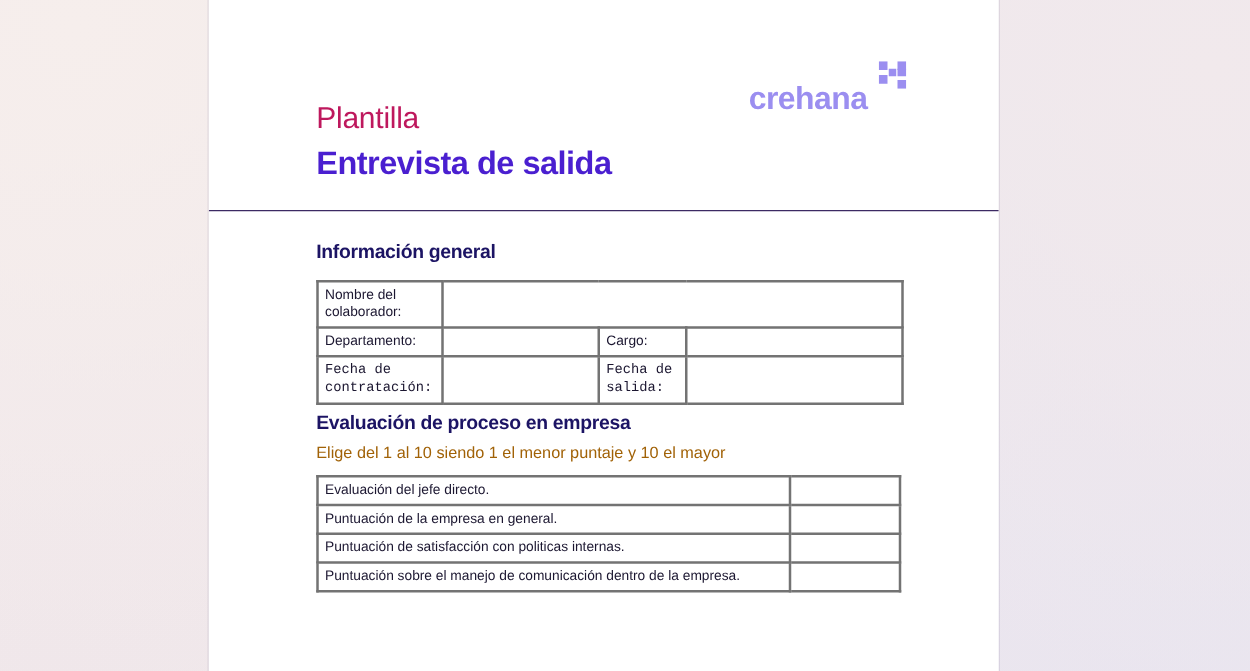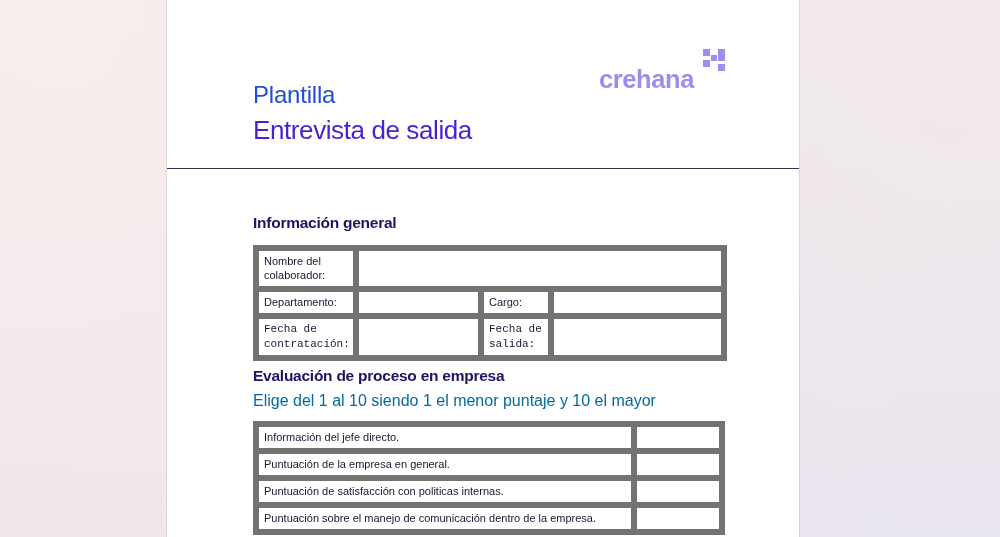"Plantilla" .title-kicker { color: #1d4ed8 -> #be185d }
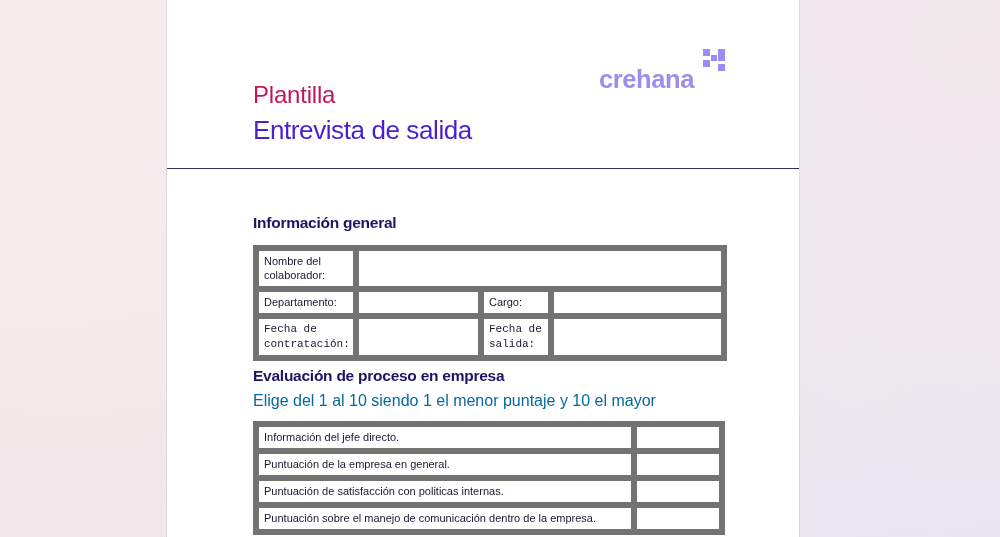"Entrevista de salida" .title-main { font-weight: 400 -> 700 }
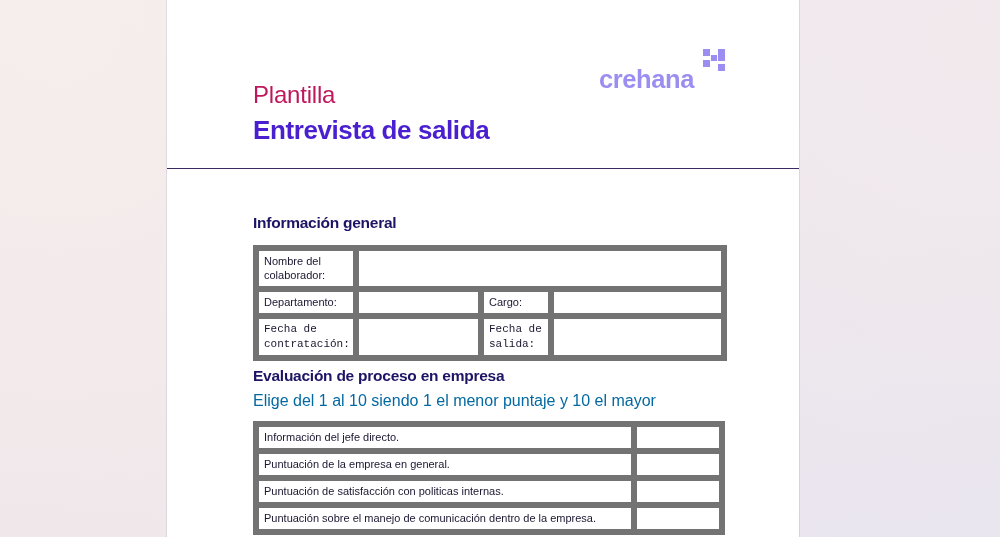"Información general" .section-title { margin-top: 21px -> none }
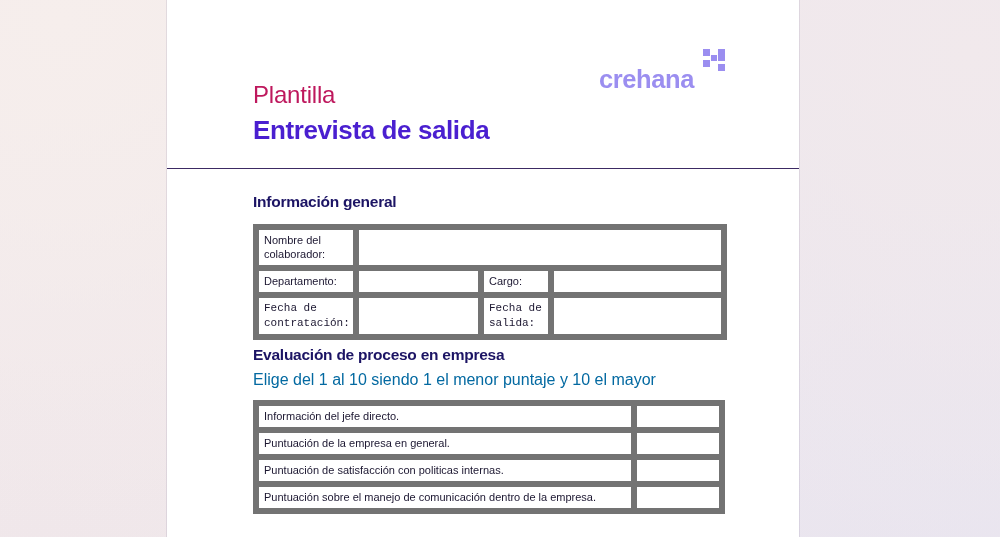"Nombre del colaborador:" table td { border: 6px solid #737373 -> 2px solid #737373 }
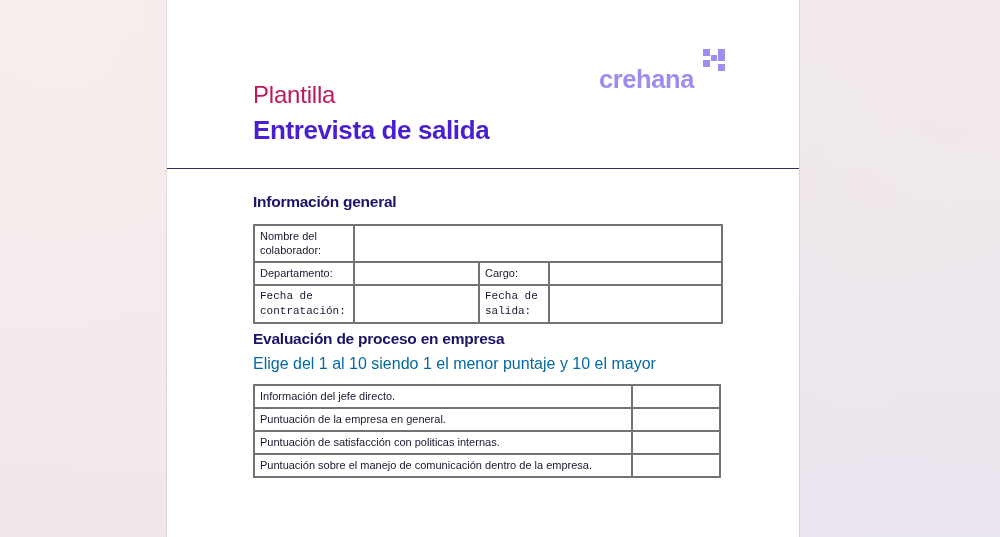"Elige del 1 al 10" .section-sub { color: #0369a1 -> #a16207; font-size: 16px -> 13px }
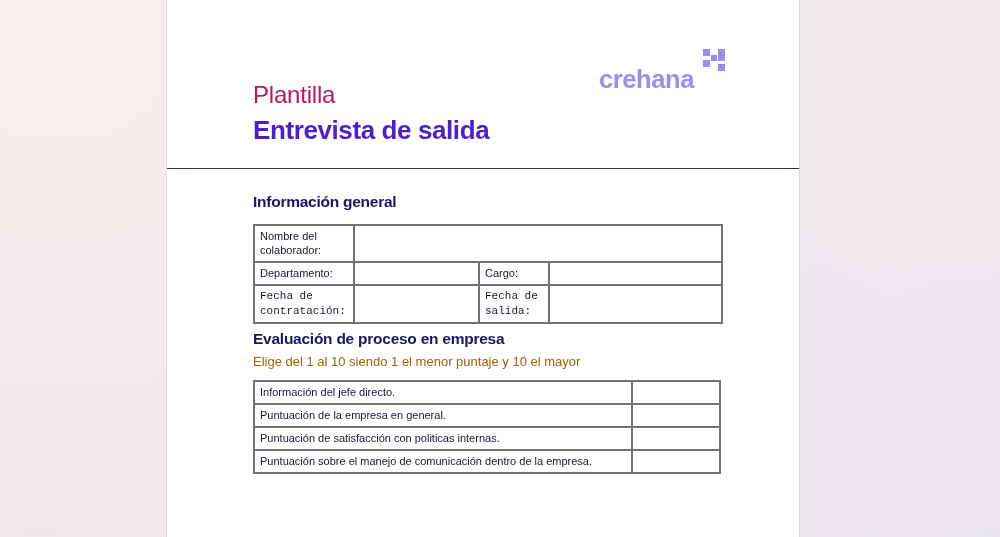"Información del jefe directo." td { text: Información -> Evaluación }
